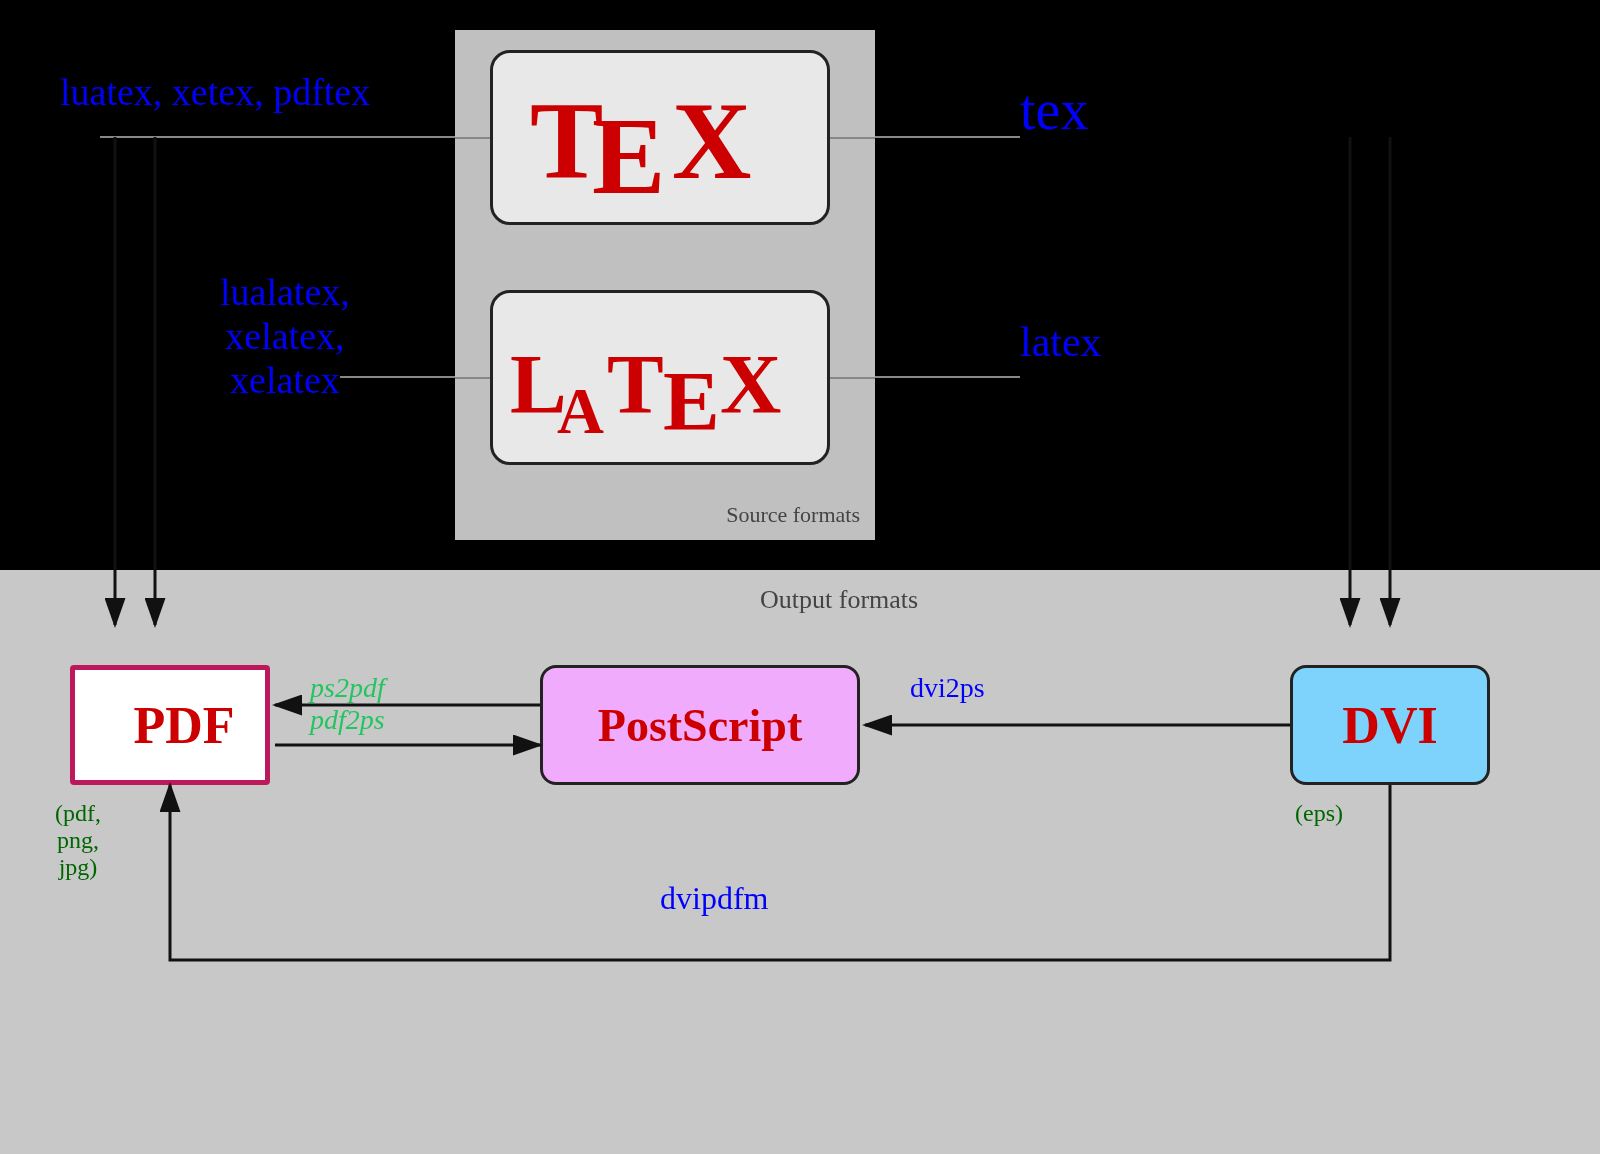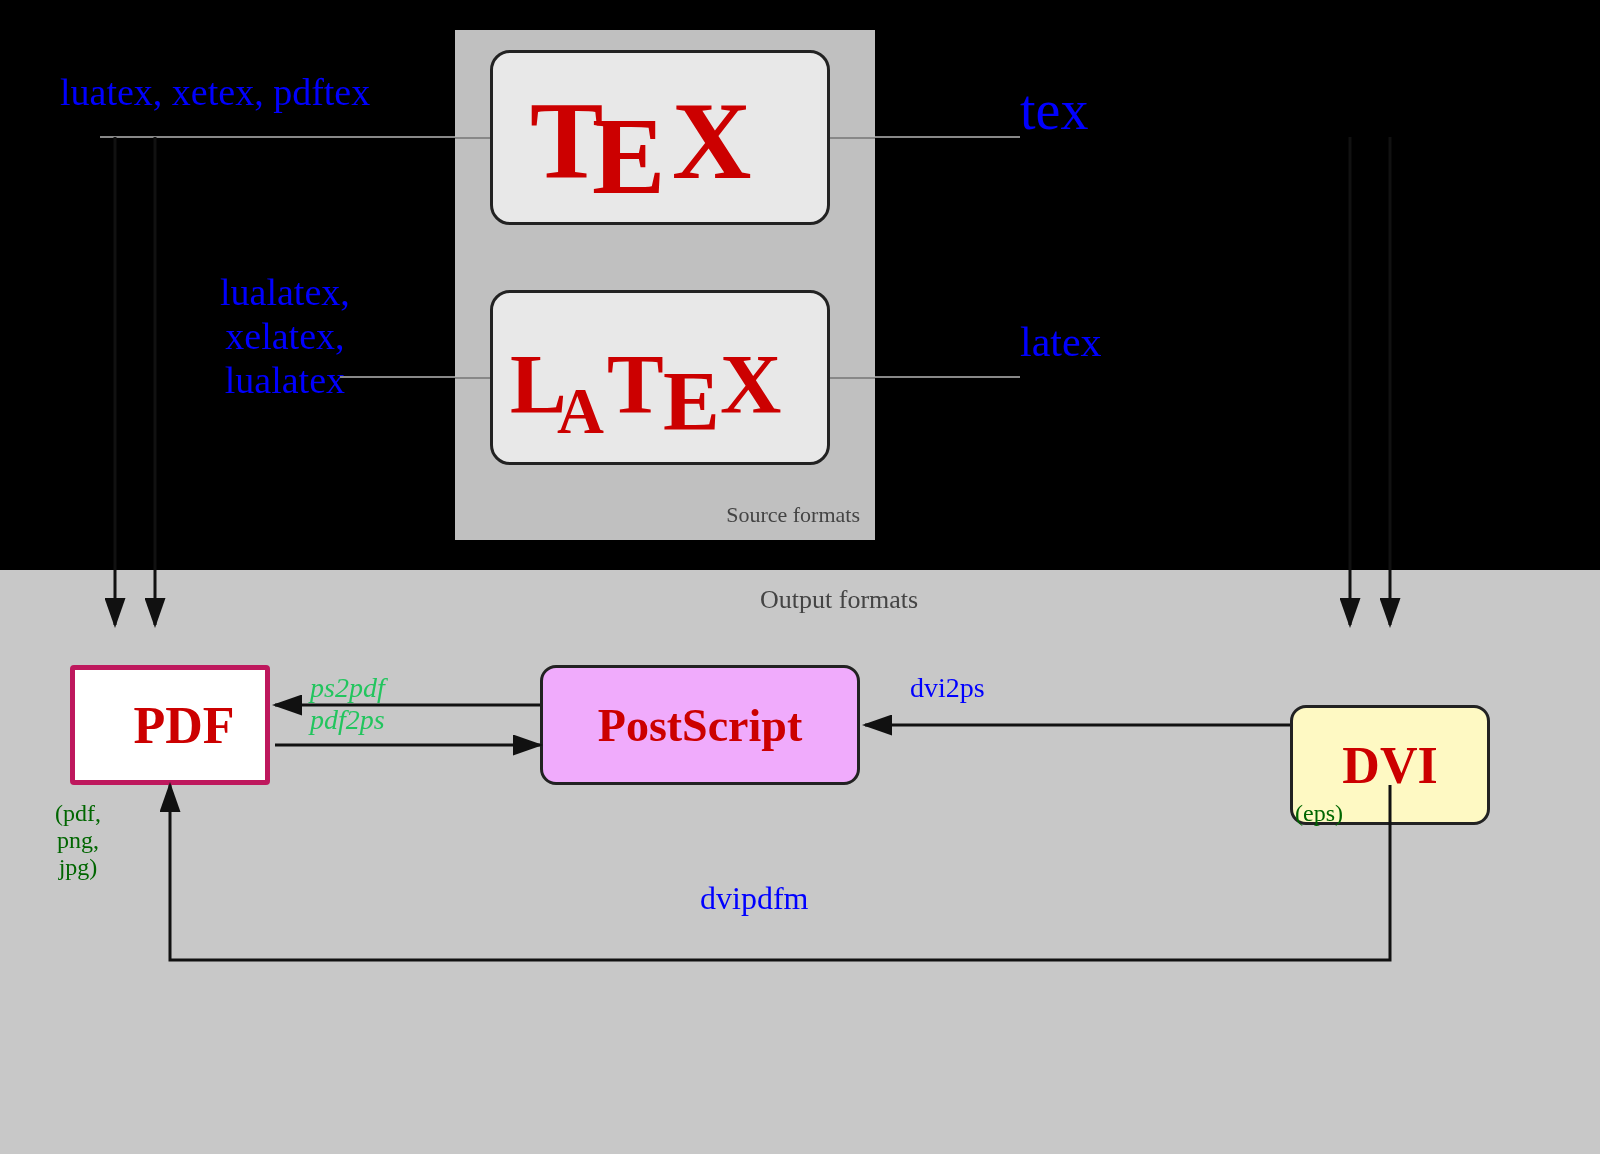"lualatex" span { text: lualatex -> xelatex }
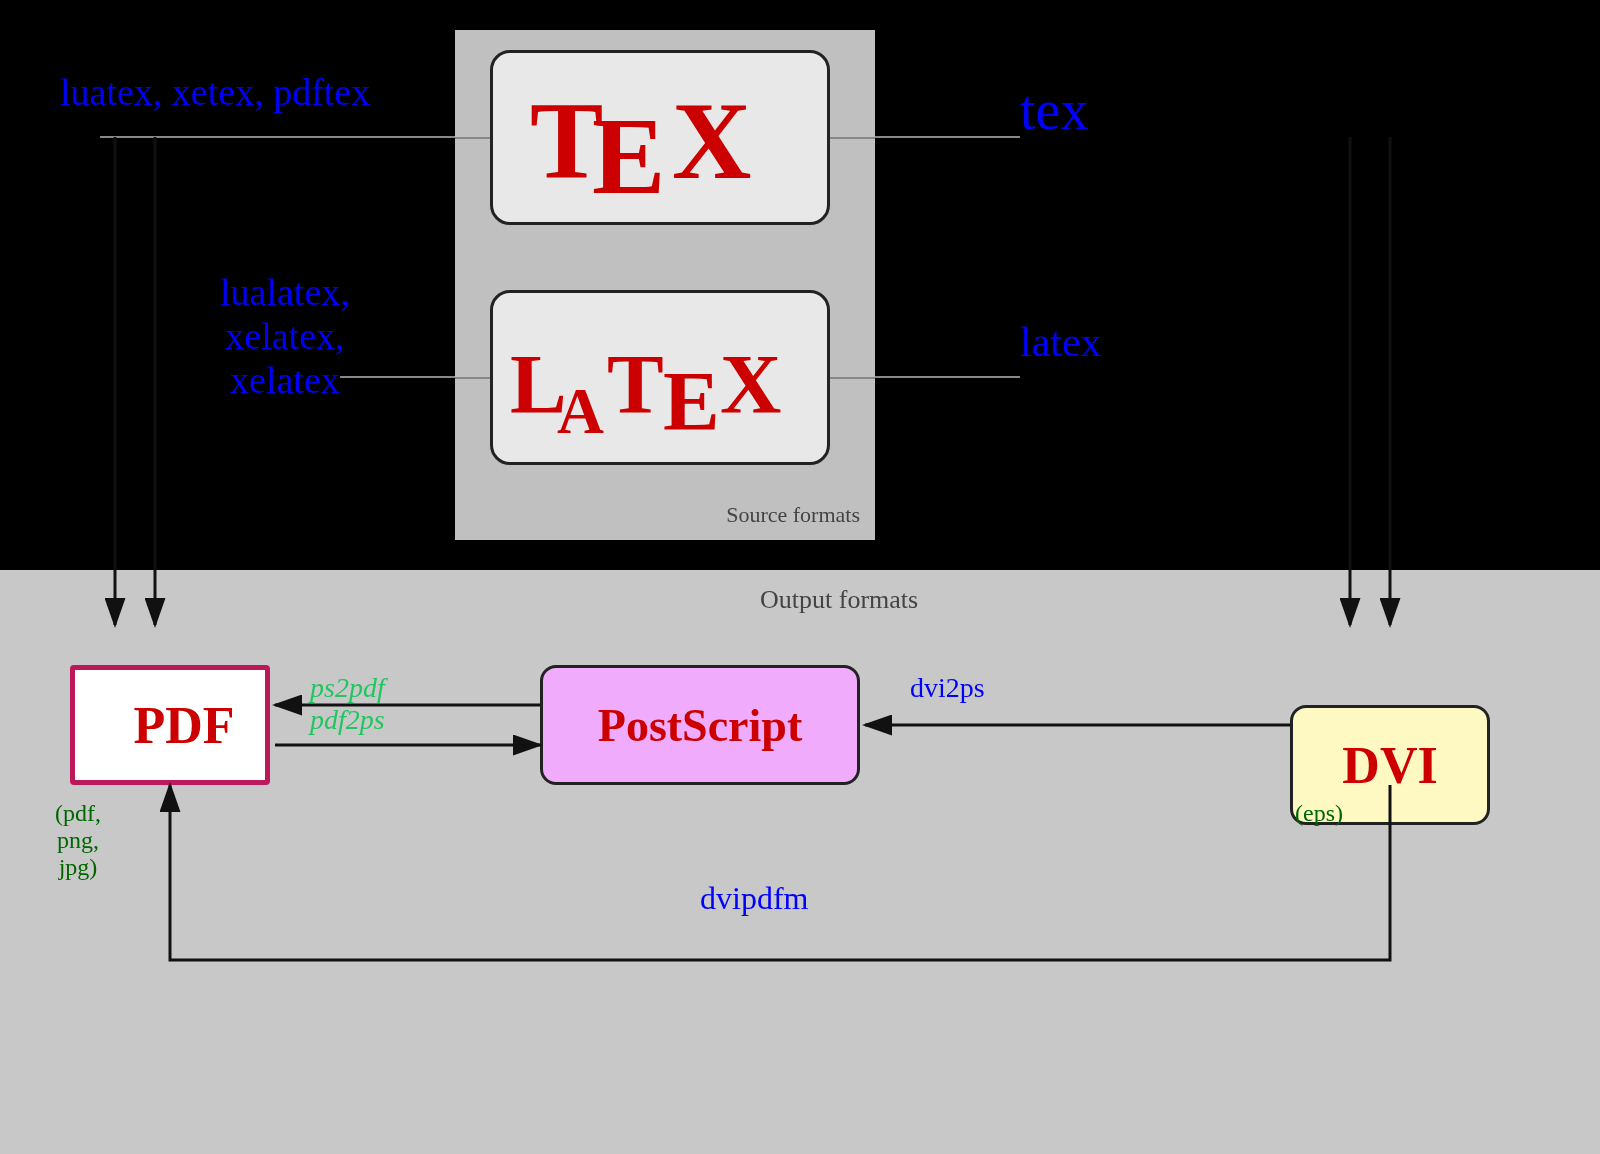"DVI" .dvi-box { background: #fef9c3 -> #7dd3fc; margin-top: 40px -> none }
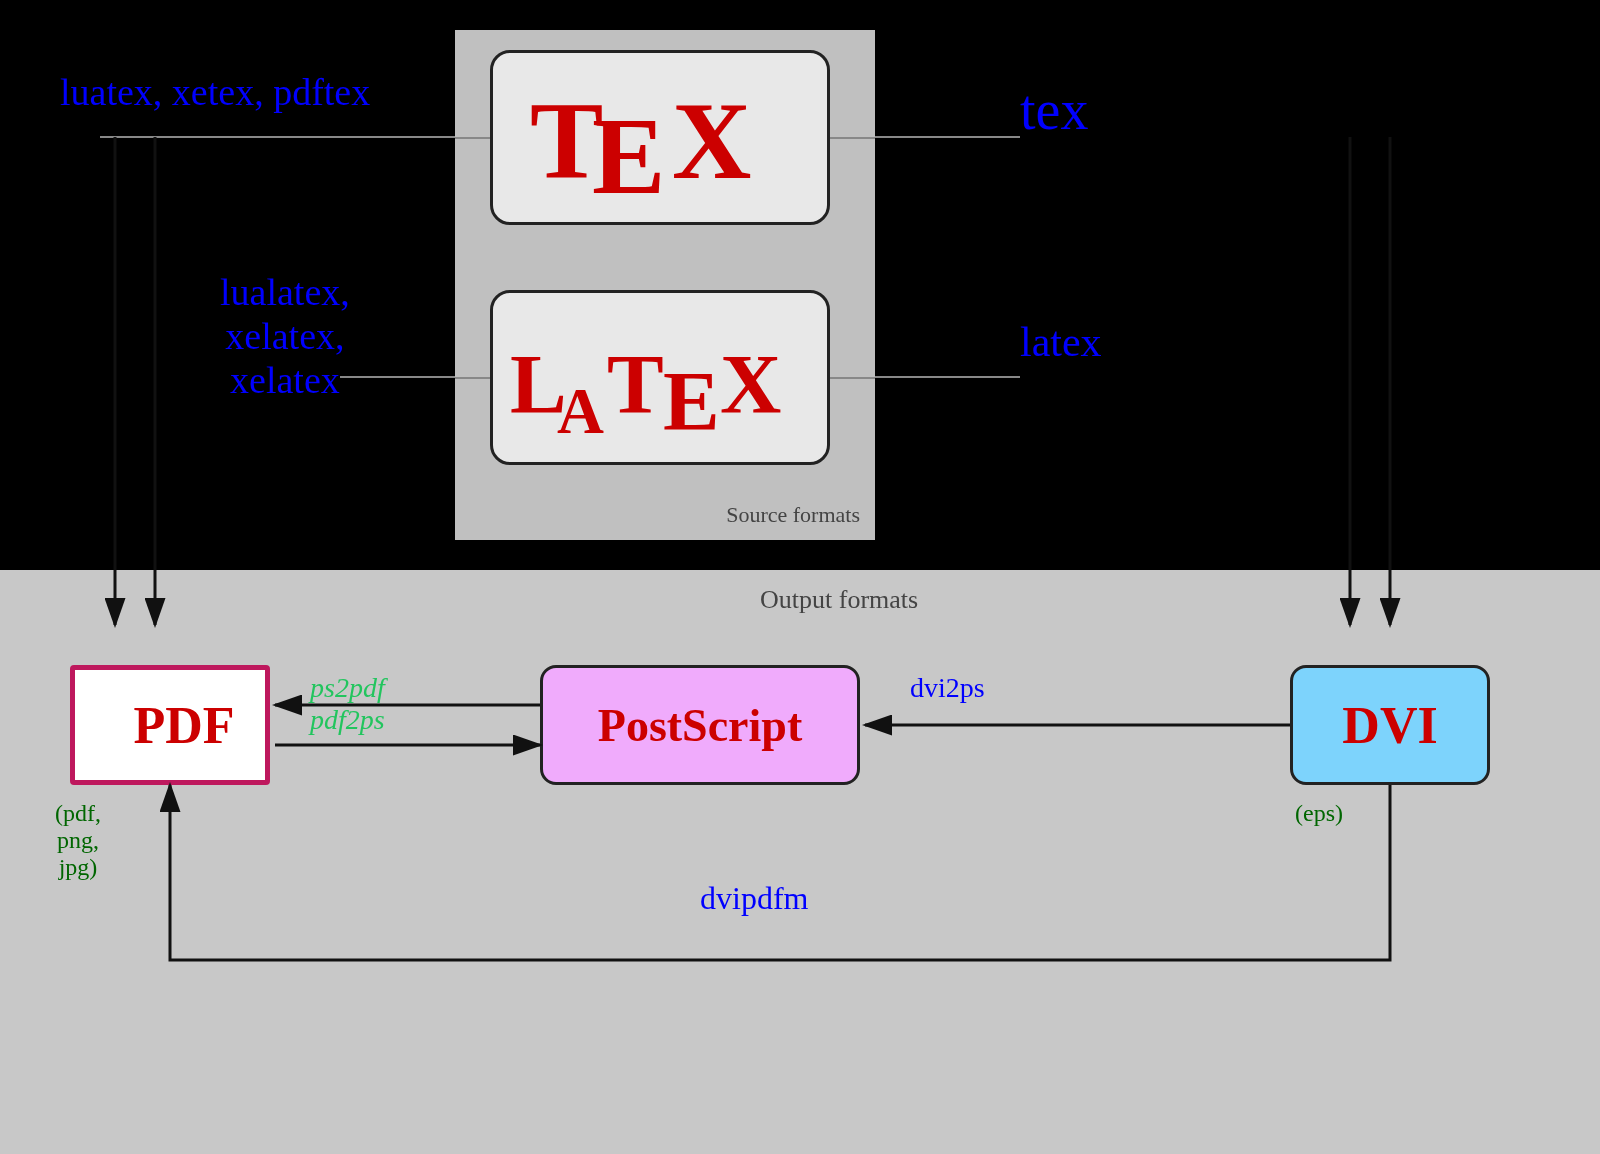"dvipdfm" .label-dvipdfm { margin-left: 40px -> none }
